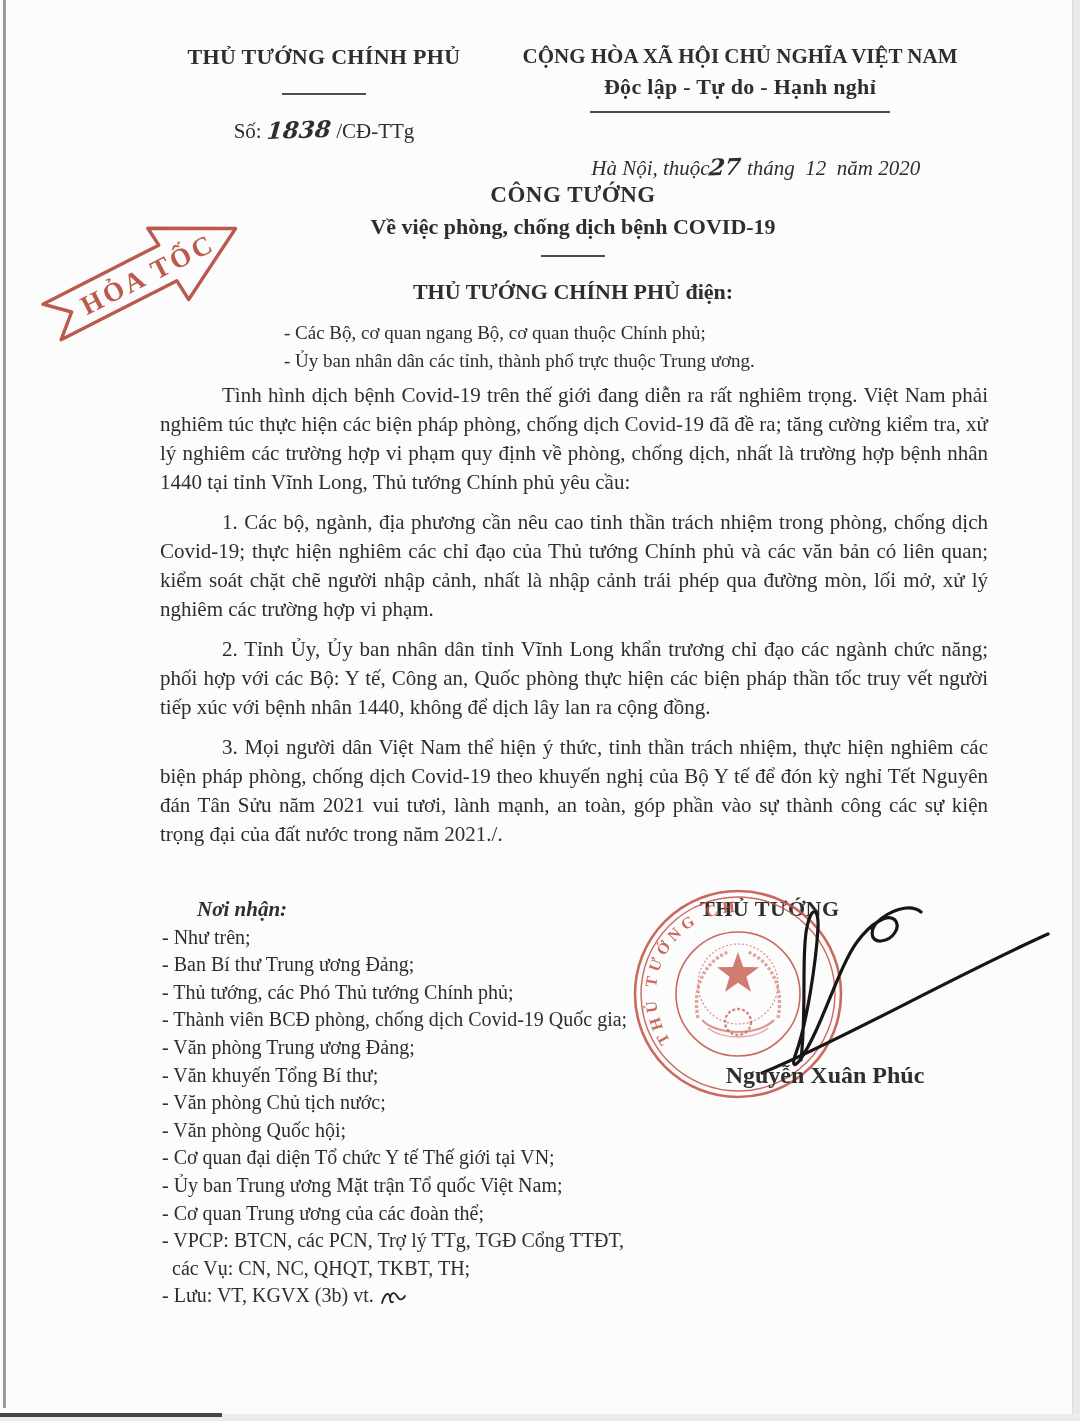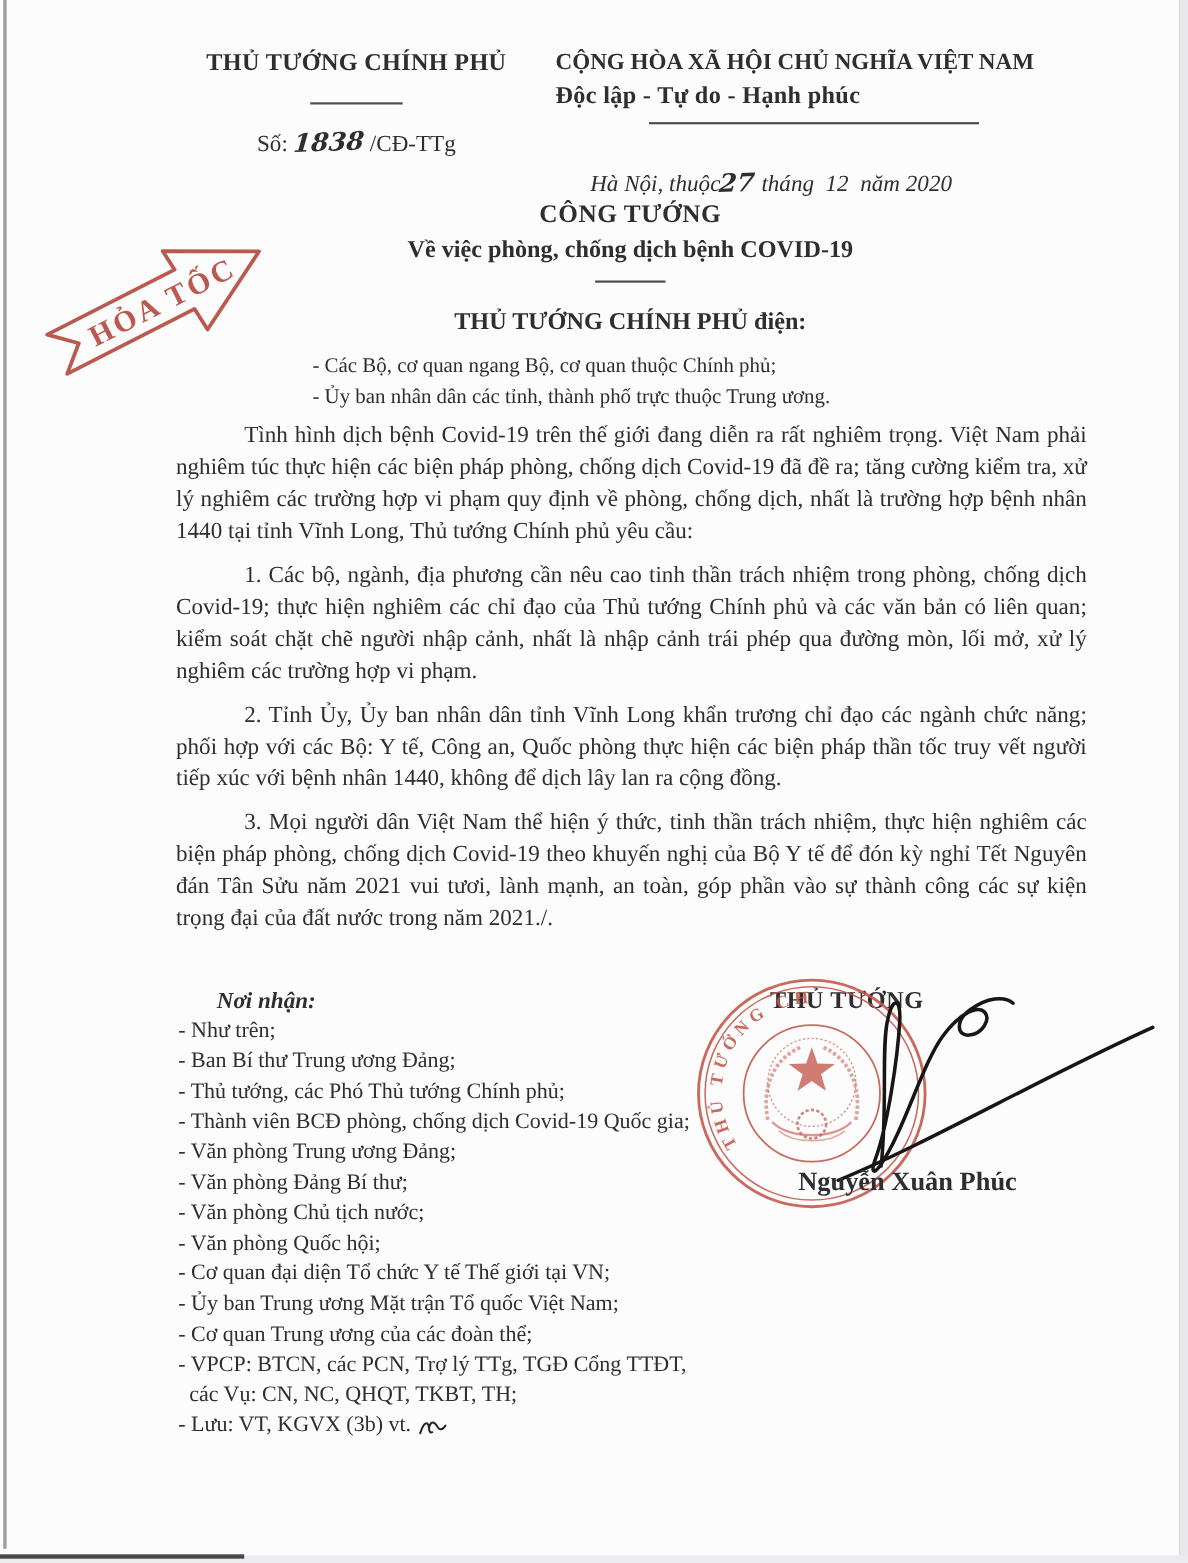"CỘNG HÒA XÃ HỘI CHỦ" .hdr-right { text-align: none -> center }
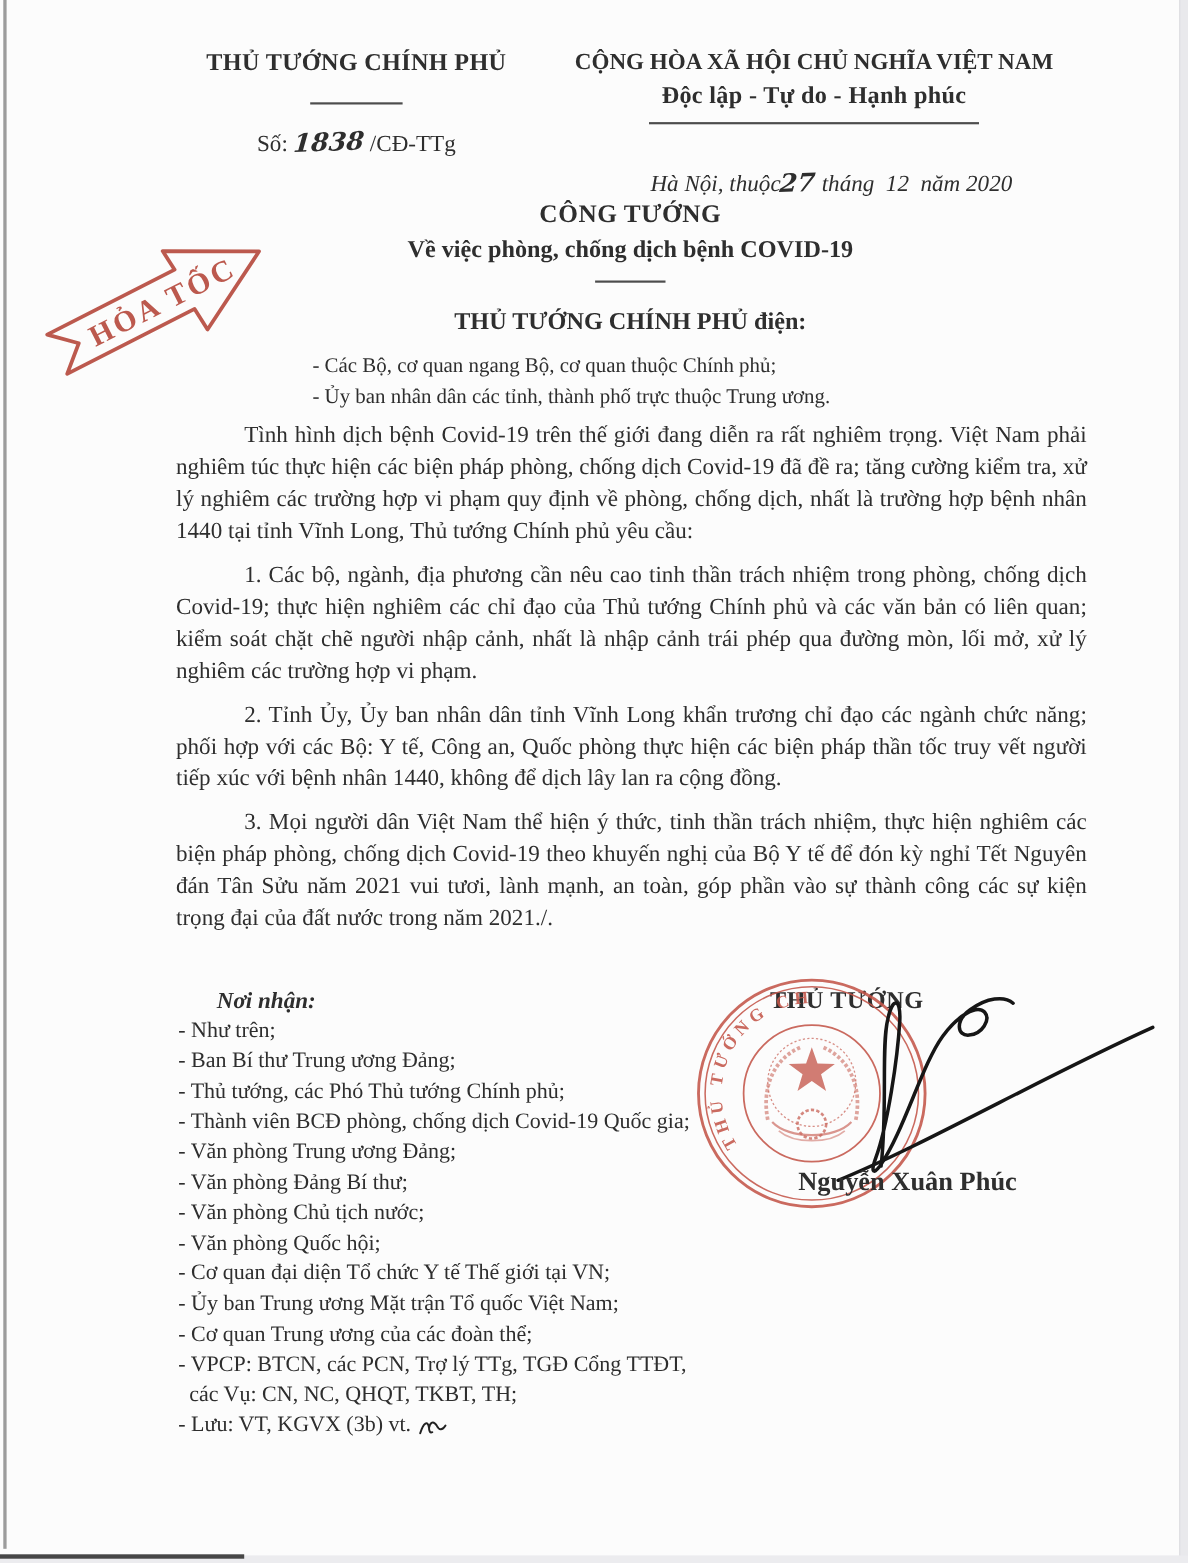"Độc lập - Tự do" div.nat2 { text: phúc -> nghỉ }
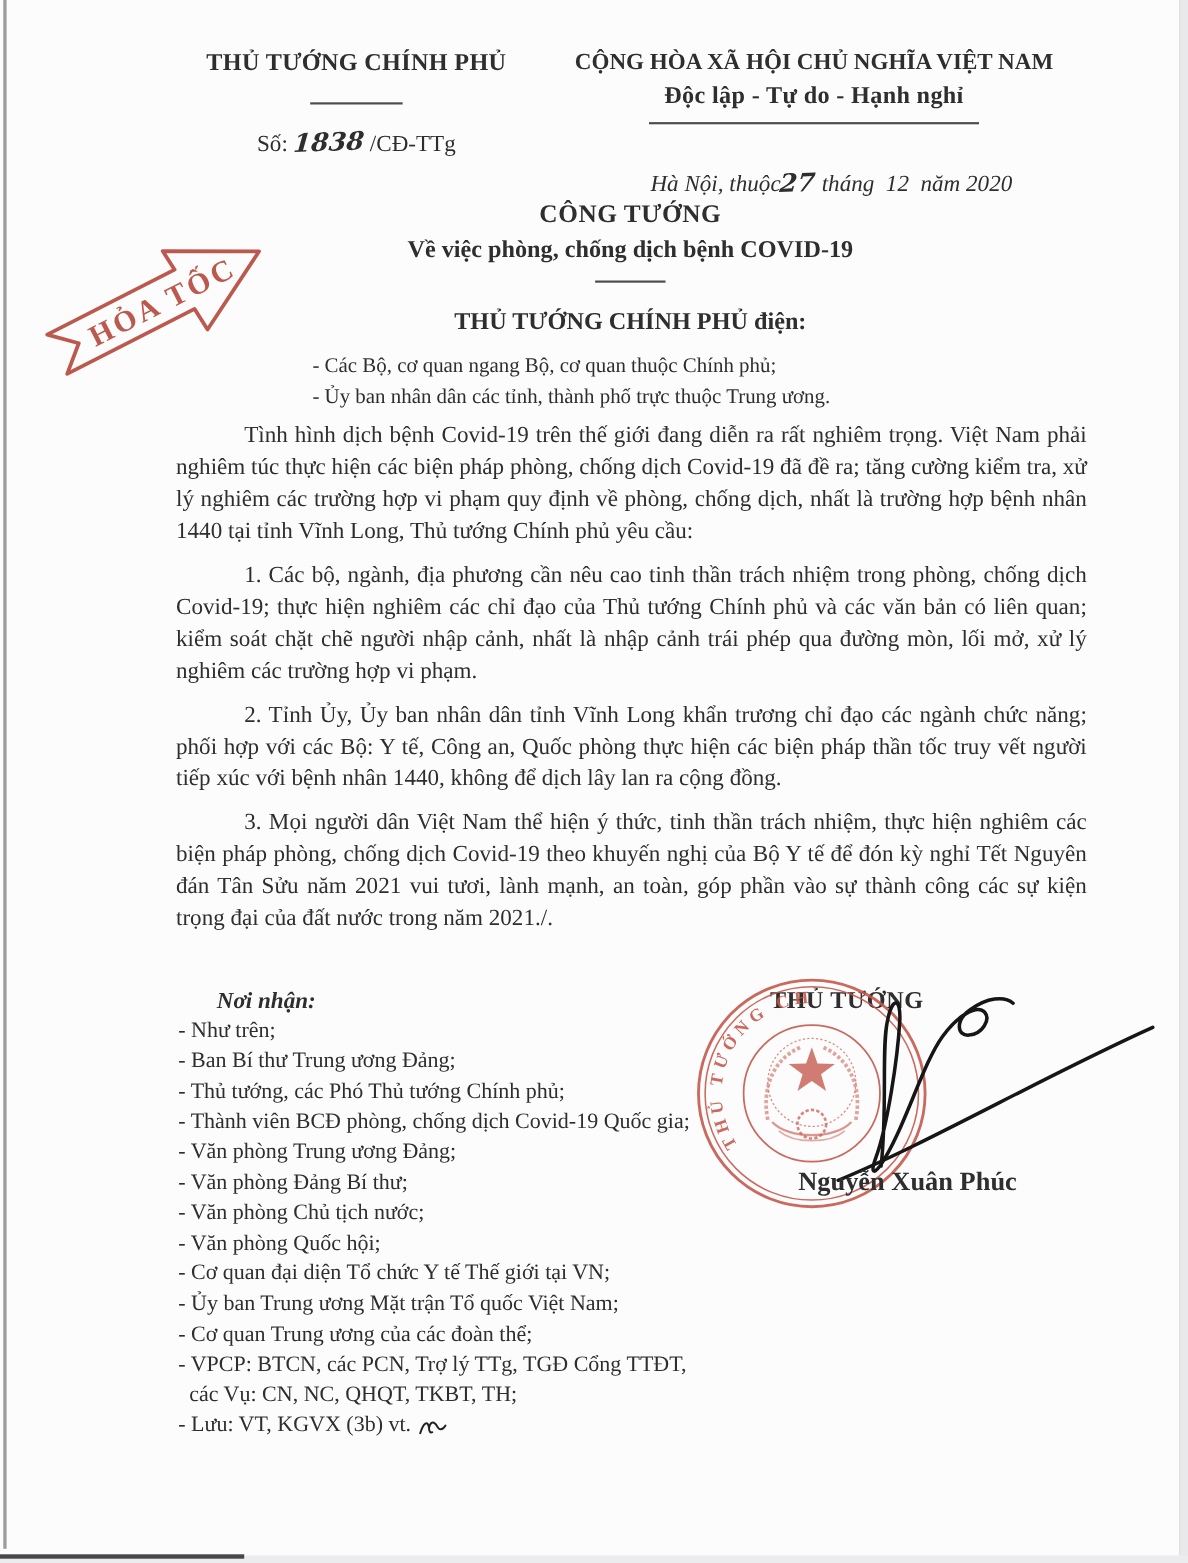"- Văn phòng Đảng Bí" div.nn-item { text: phòng Đảng -> khuyến Tổng }
